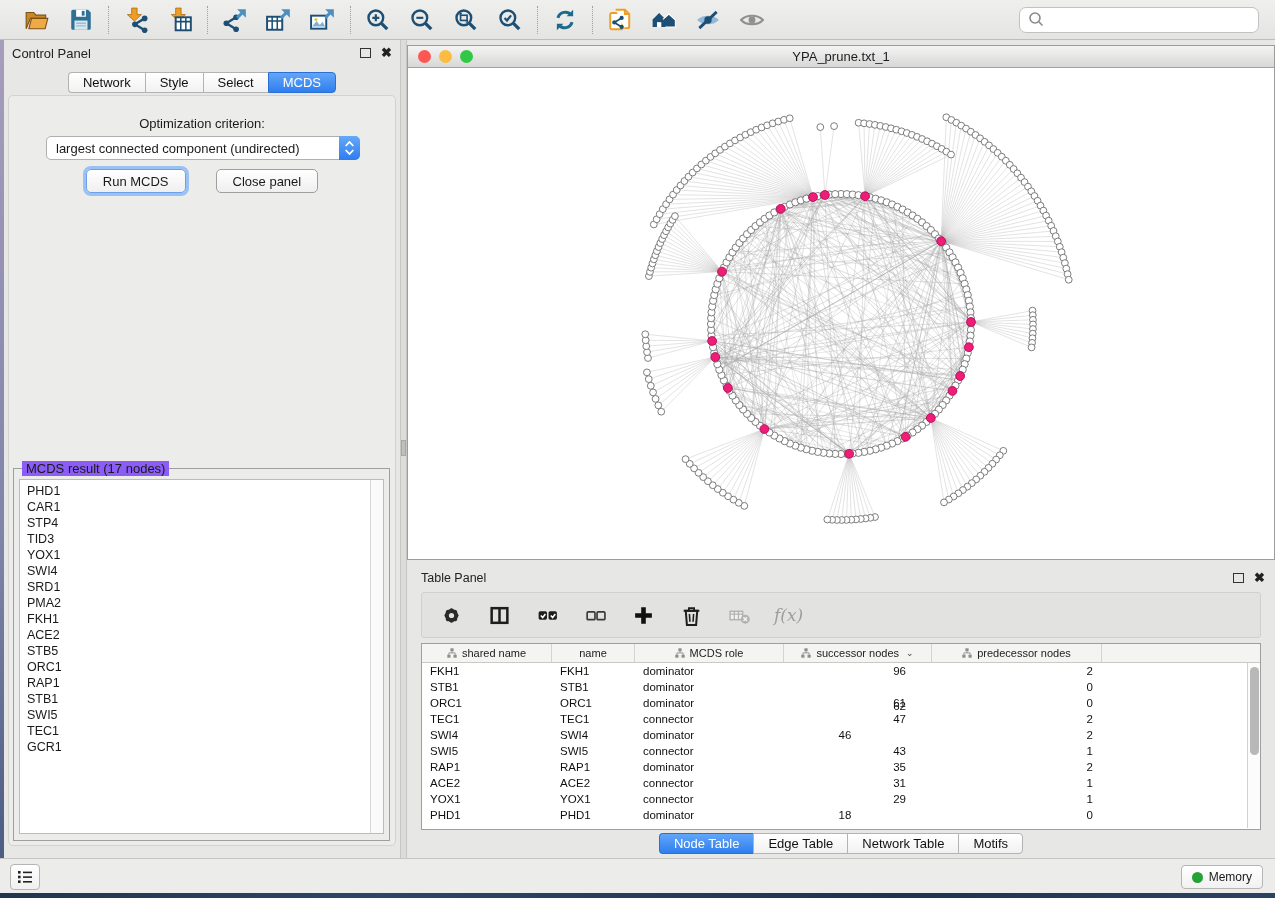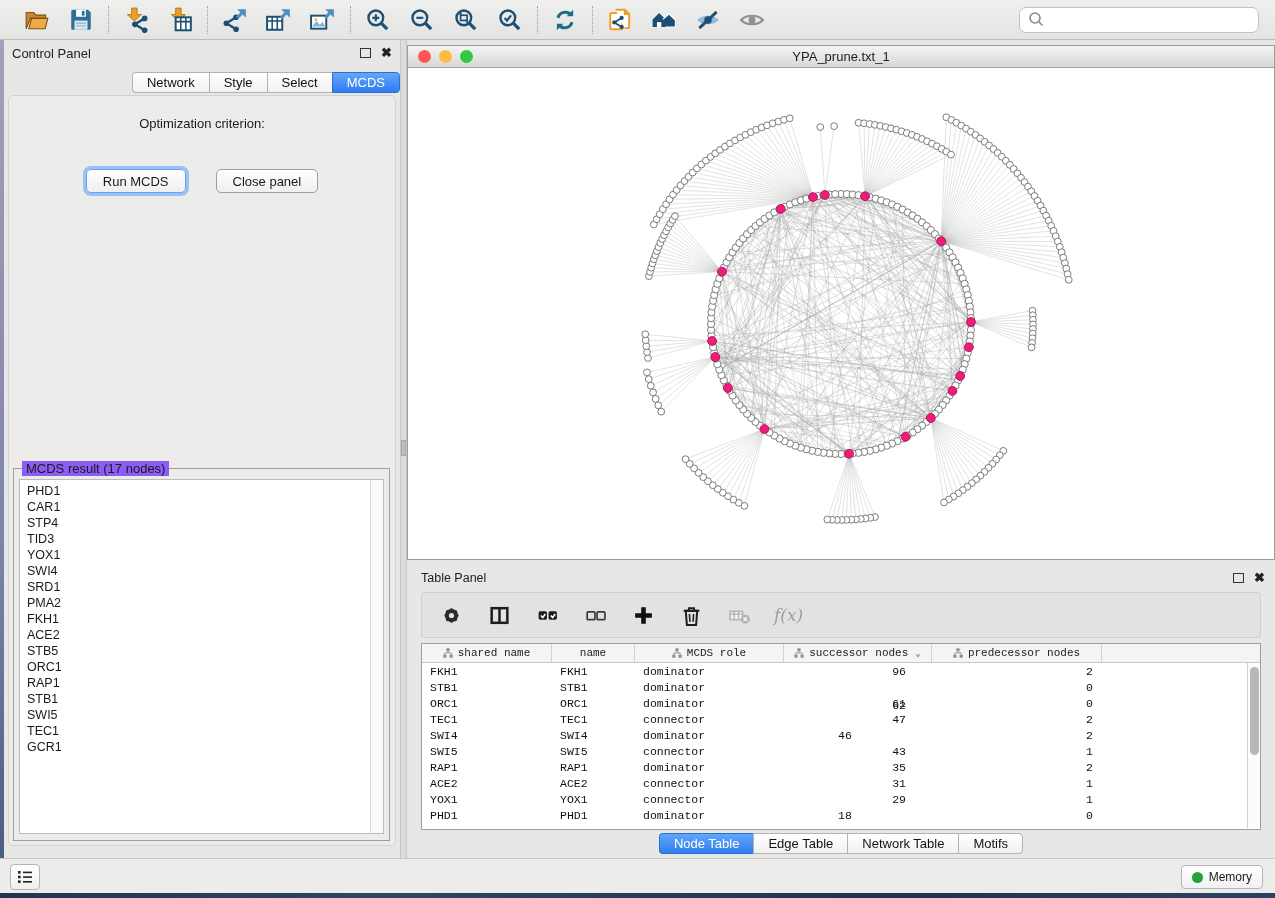"Network" .cp-tabs { justify-content: flex-end -> center }
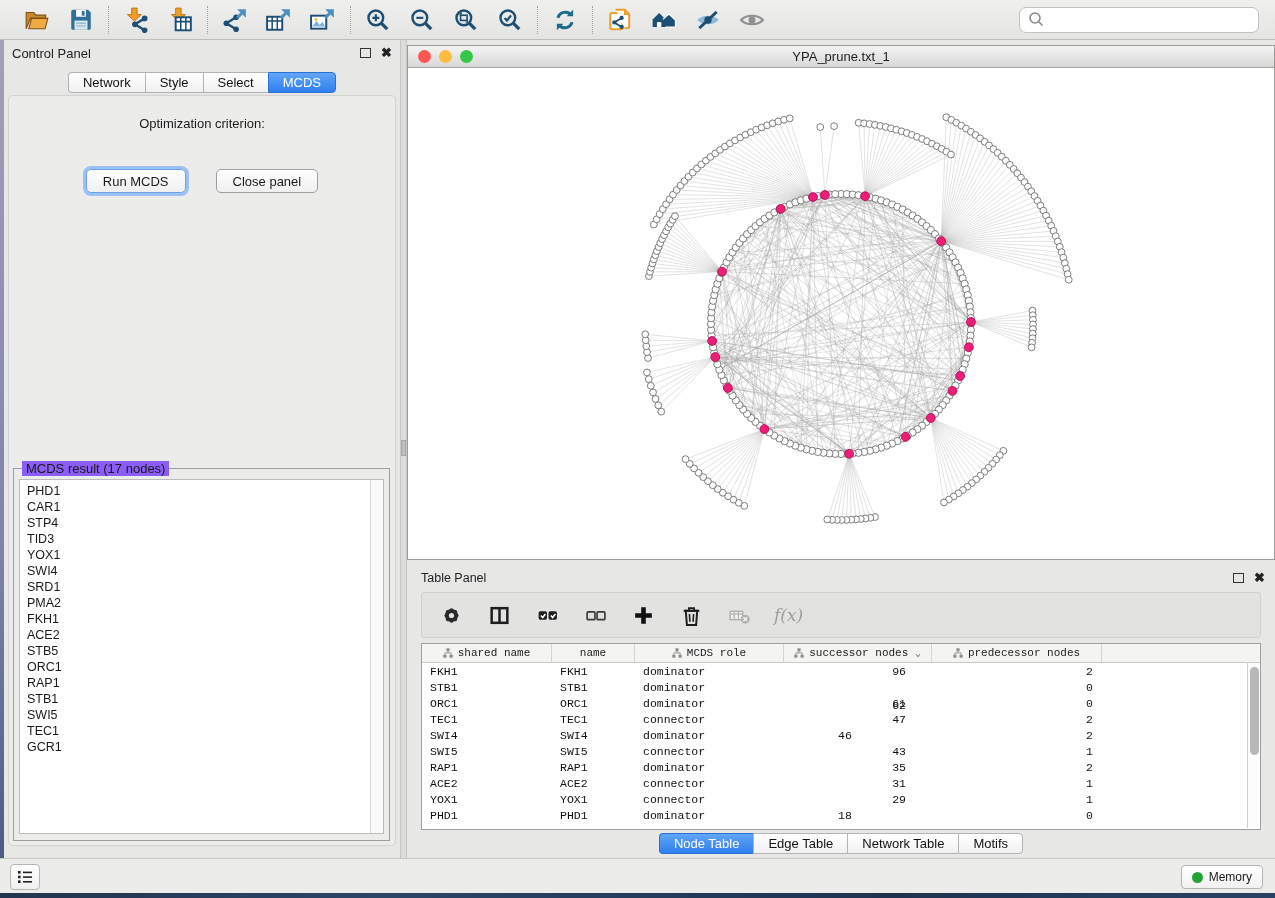"largest connected component (undirected)" div.combo { html: none -> <div> <span>largest connected component (undirected)</span> <span> <svg> <path></path> </svg> <svg> <path></path> </svg> </span> </div> }
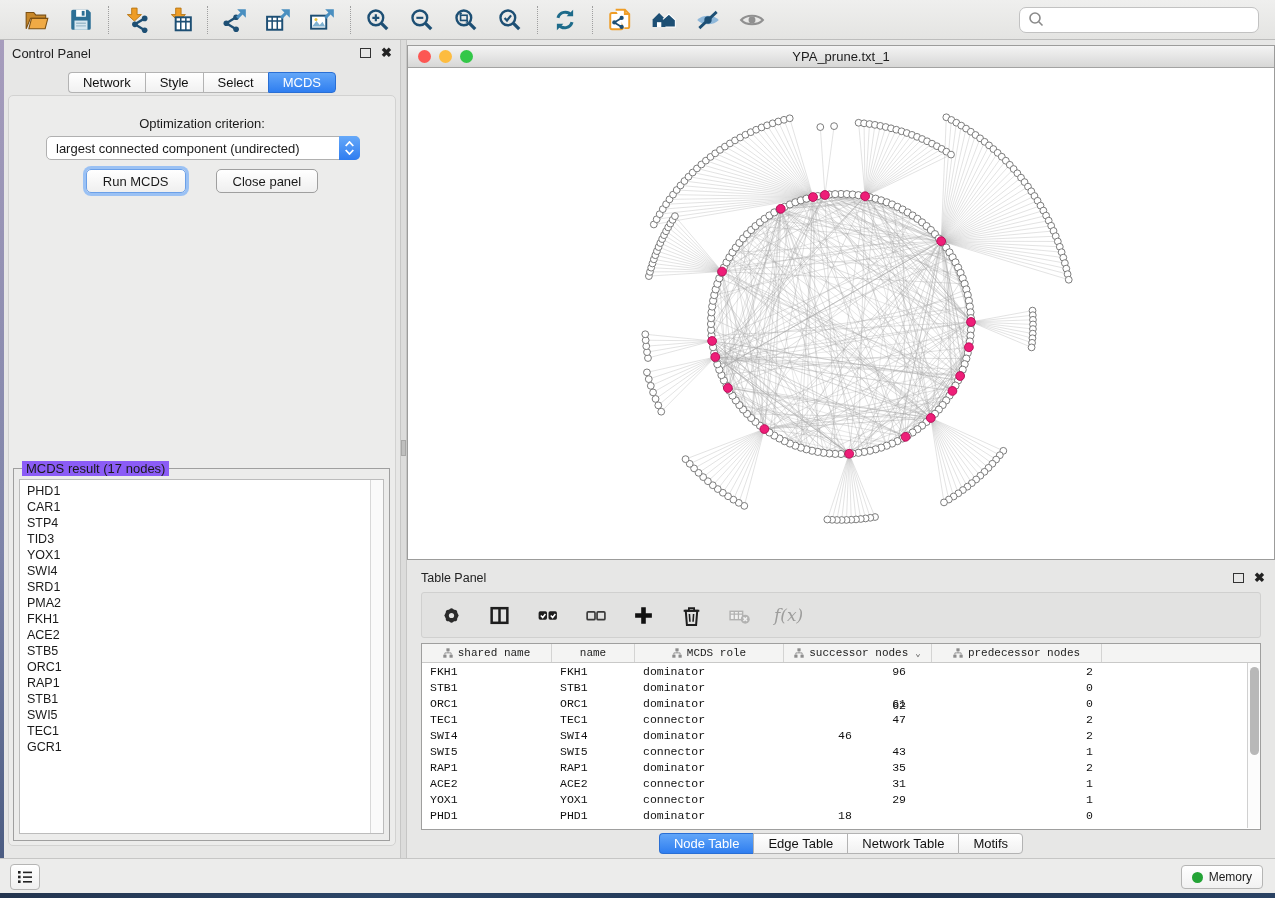"shared name" .table-wrap { font-family: Liberation Mono, monospace -> none }
